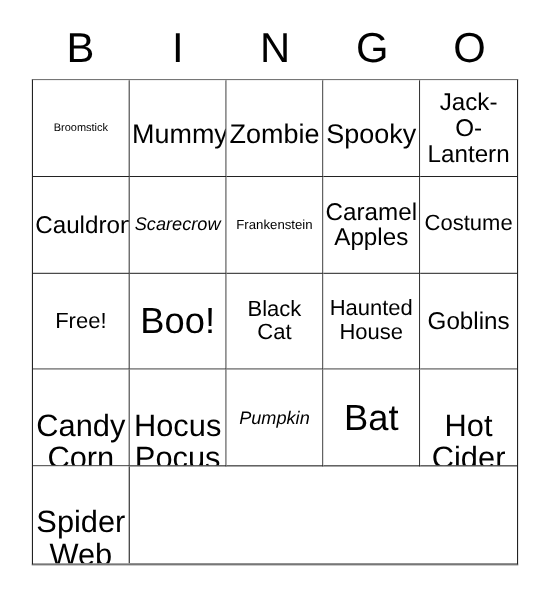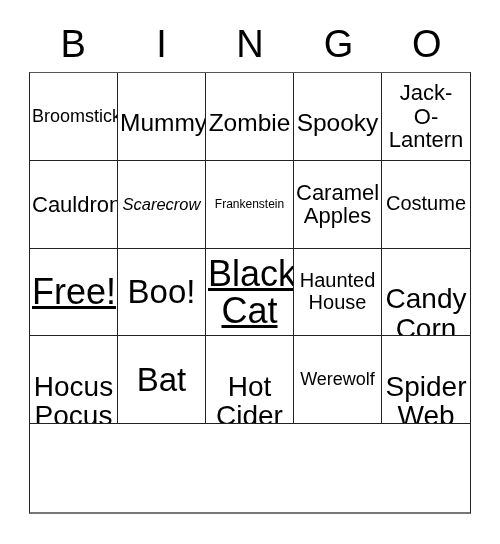"Broomstick" .s-sm { font-size: 18px -> 10px }
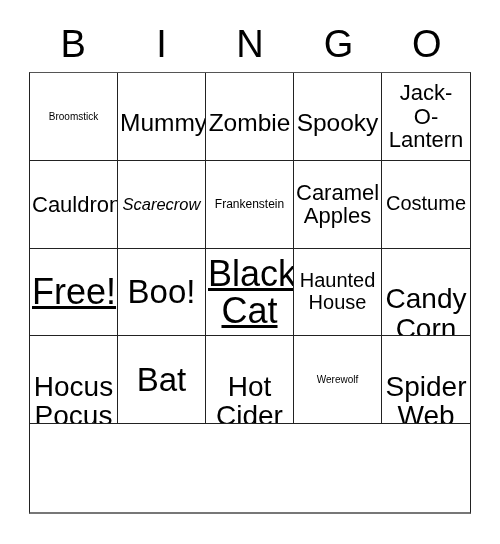"Free!" .s-4xl { font-size: 36px -> 20px; text-decoration: underline -> none }
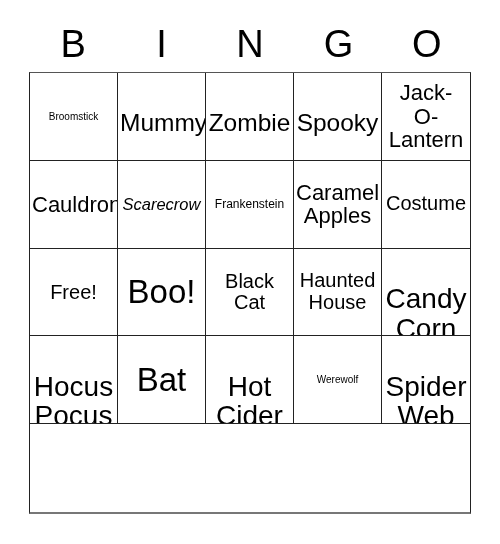"Goblins" div.cell { html: none -> <div> <span>Goblins</span> </div> }
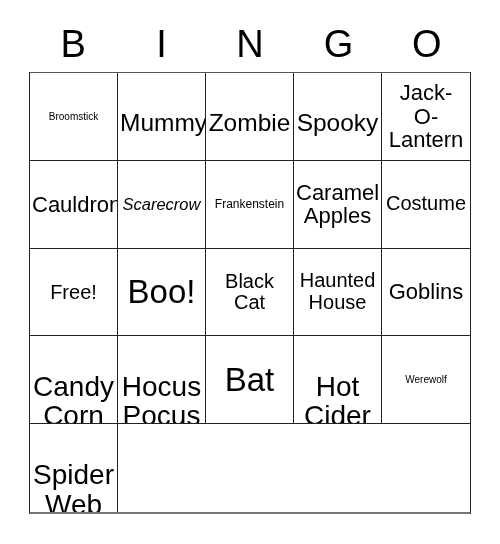"Pumpkin" div.cell { html: none -> <div> <span>Pumpkin</span> </div> }
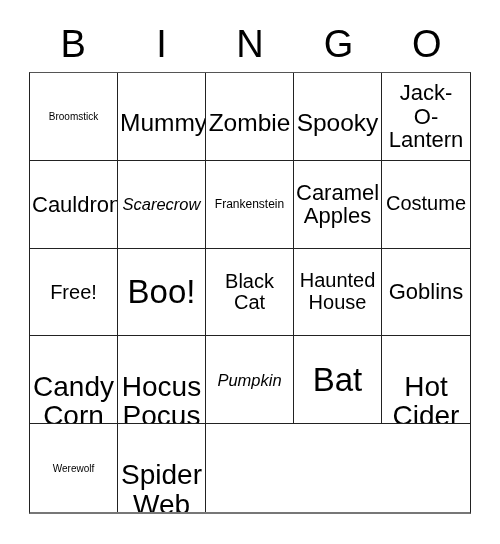"Werewolf" div.cell { html: <div> <span>Werewolf</span> </div> -> none }
